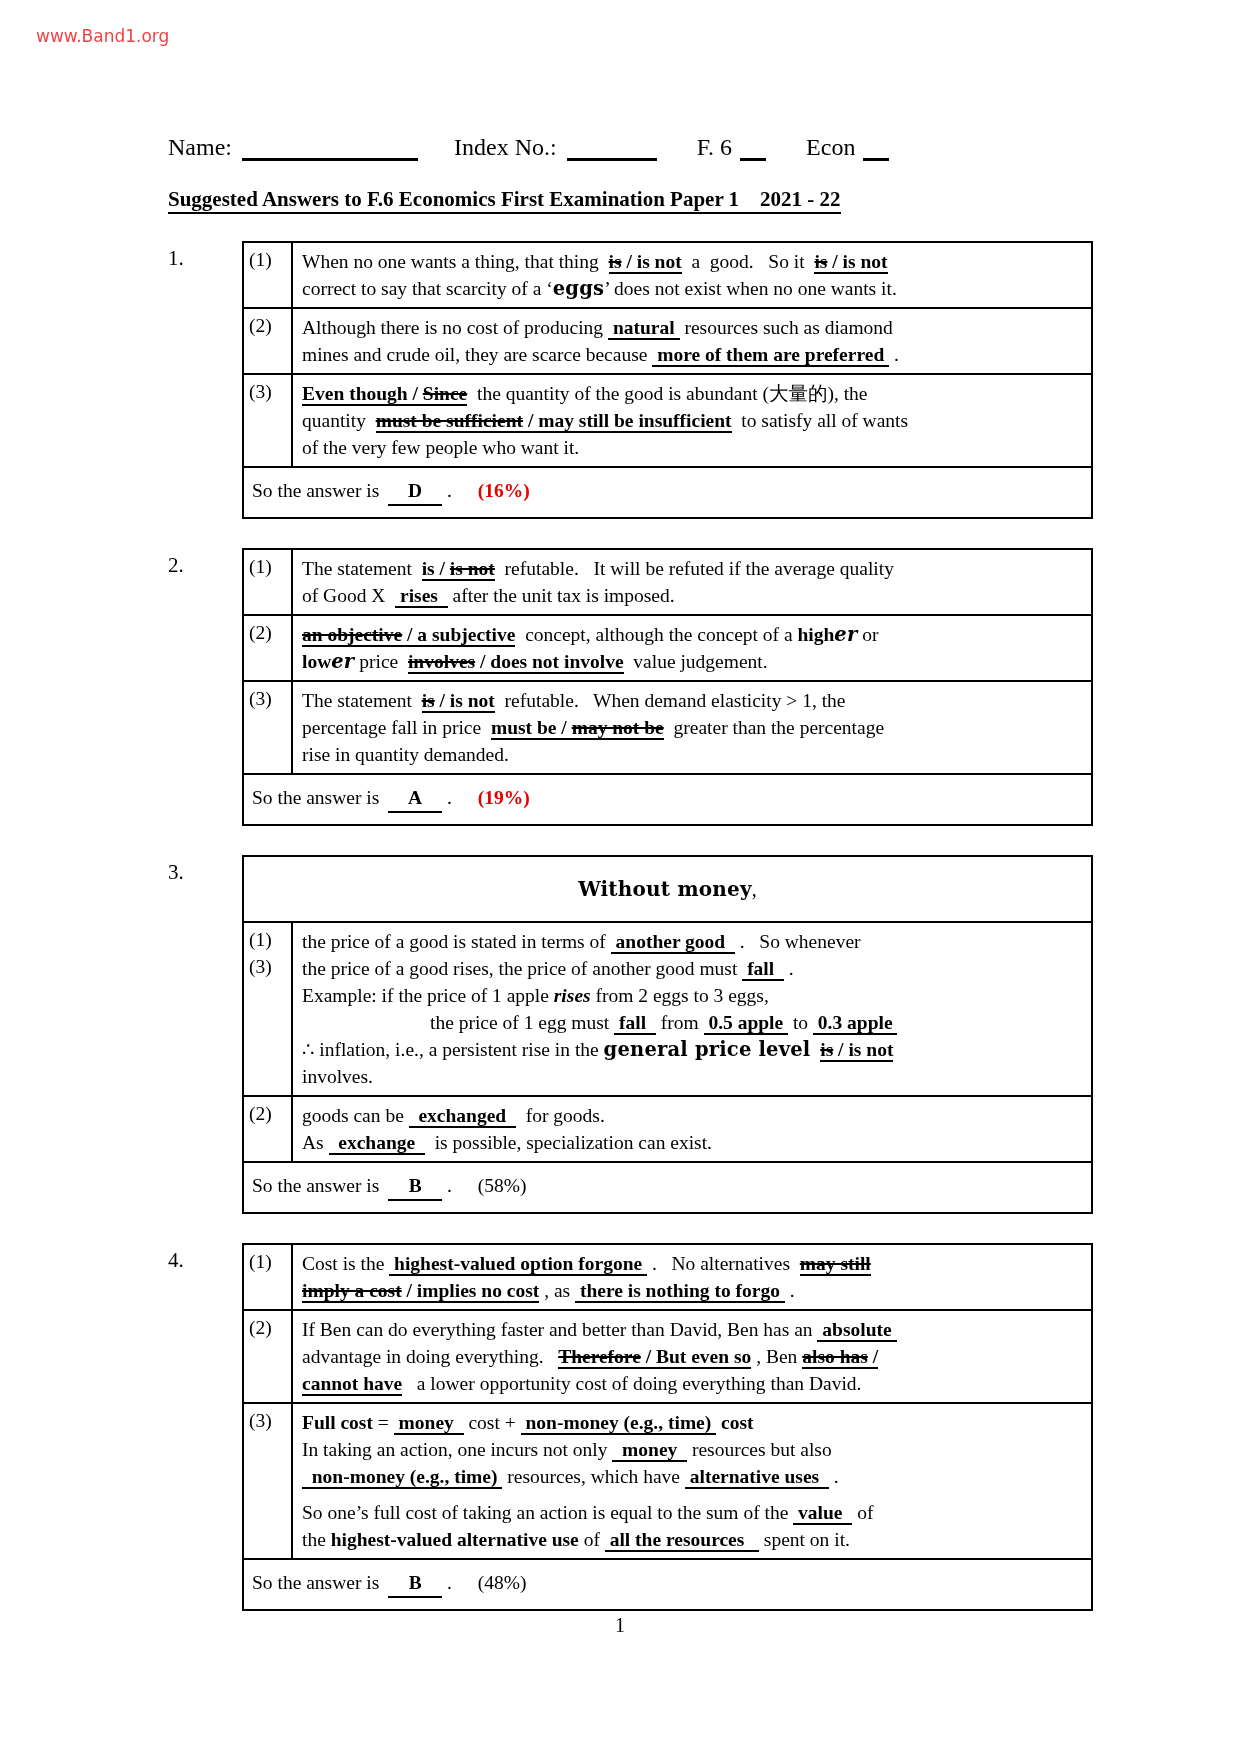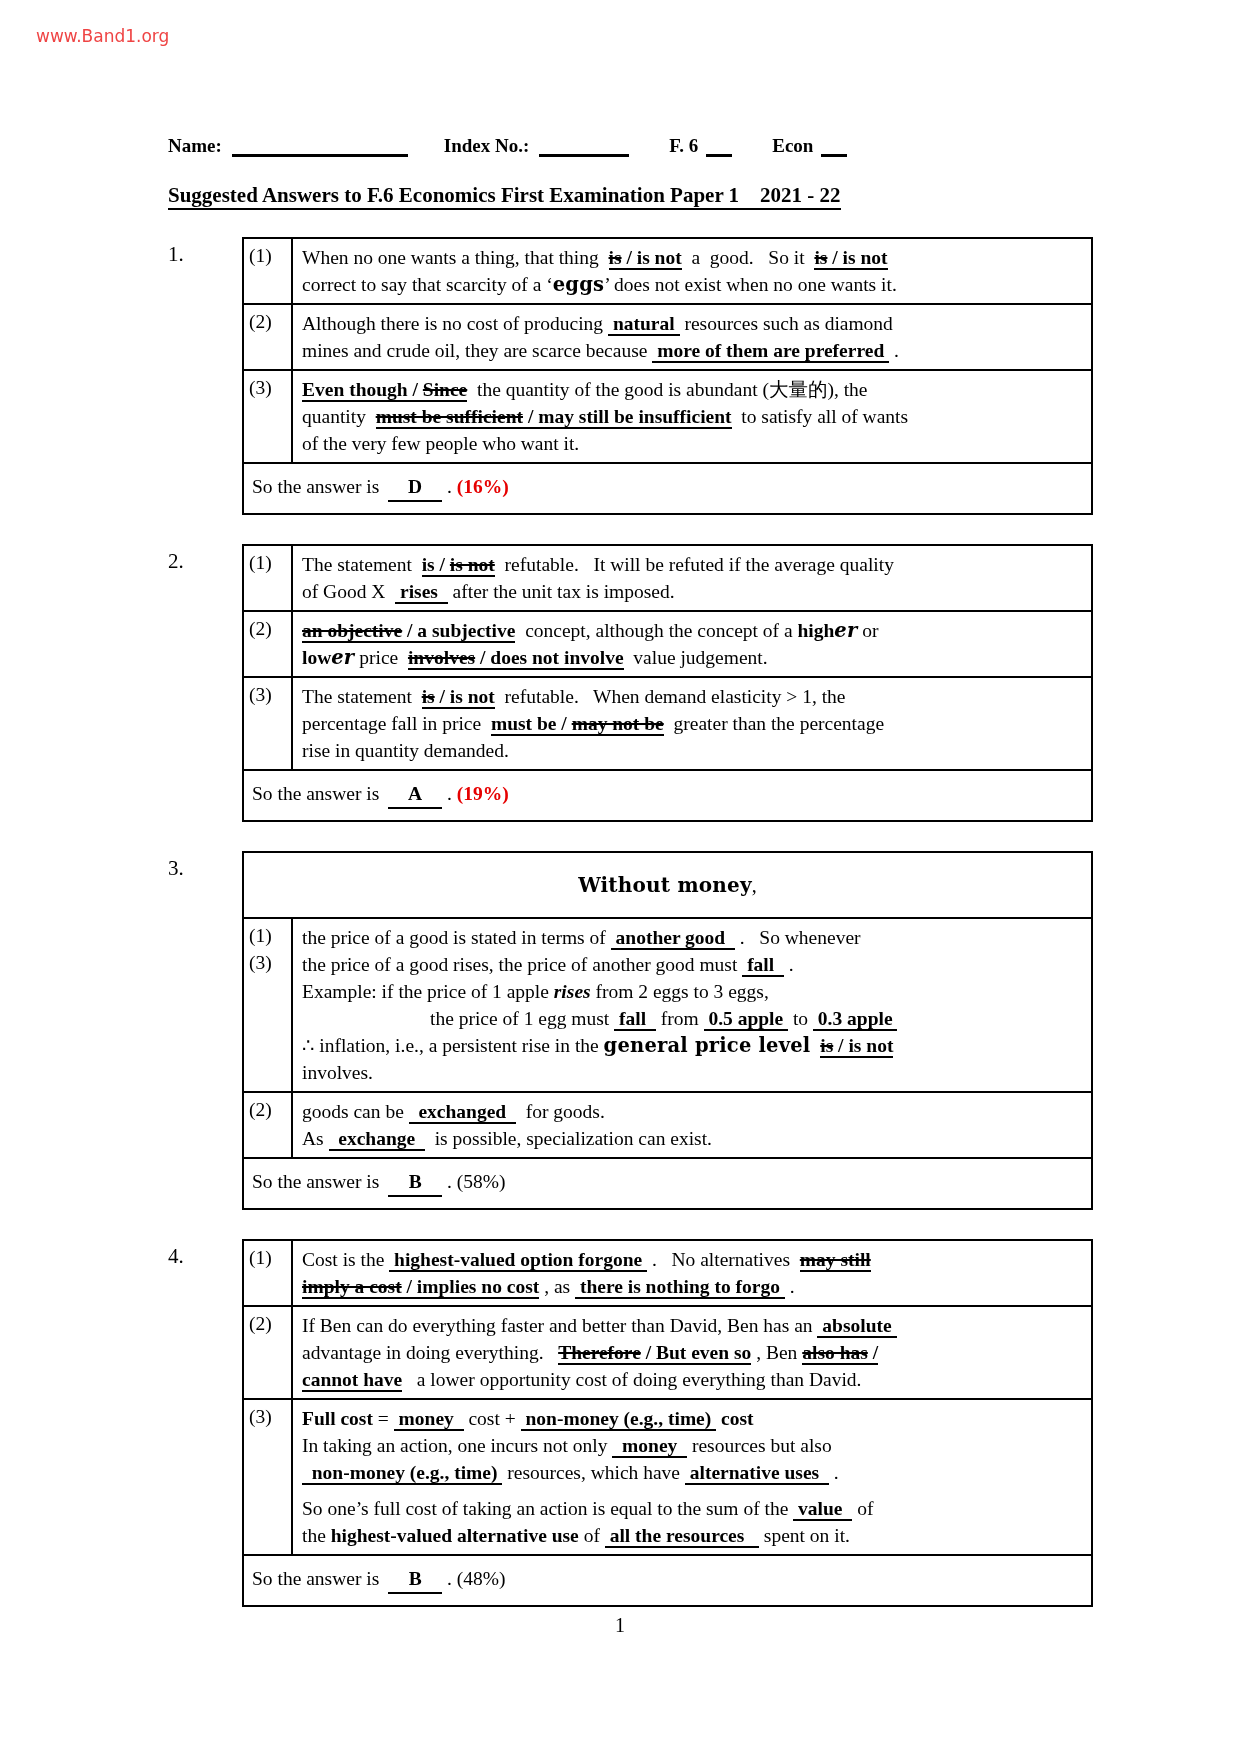"Name: Index No.: F. 6" .nameline { font-size: 19px -> 24px; font-weight: bold -> normal }
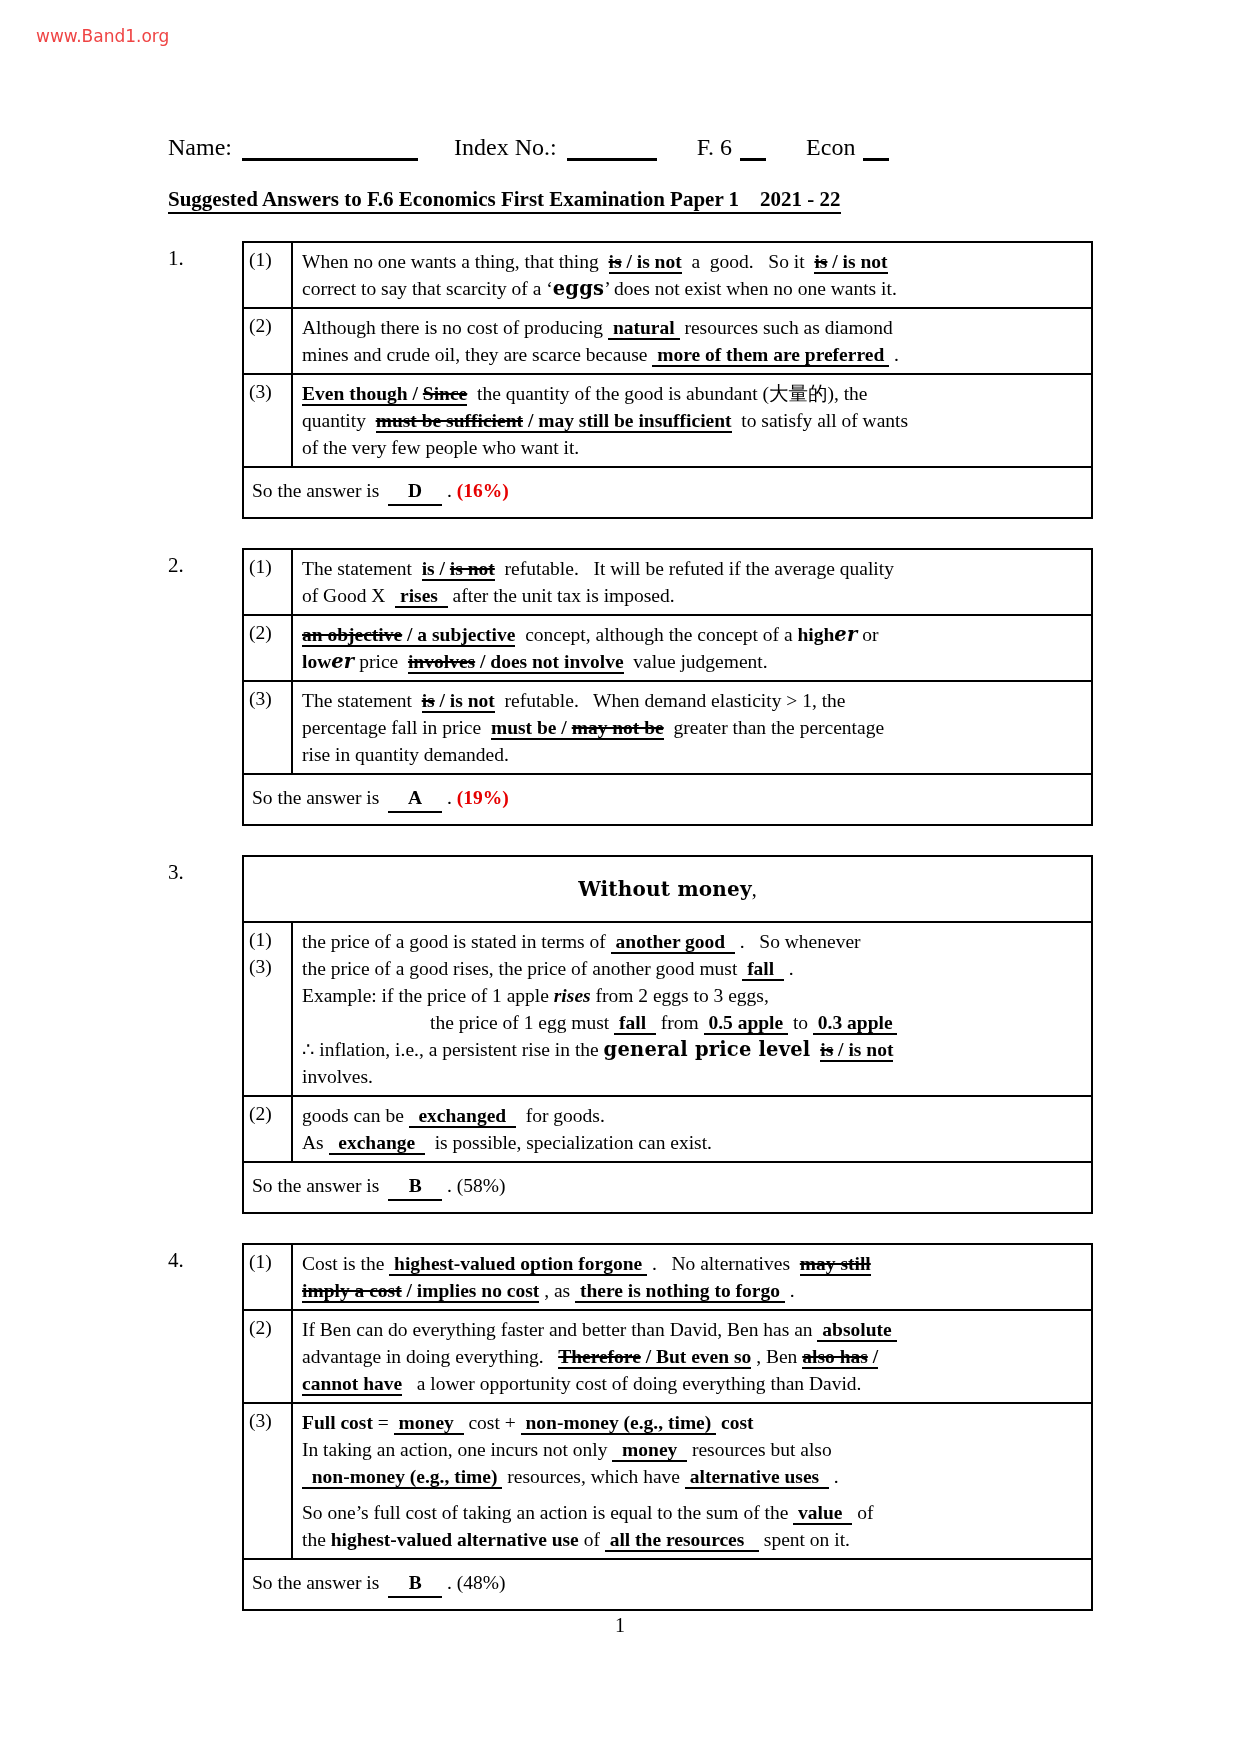"(16%)" .pct { margin-left: none -> 21px }
